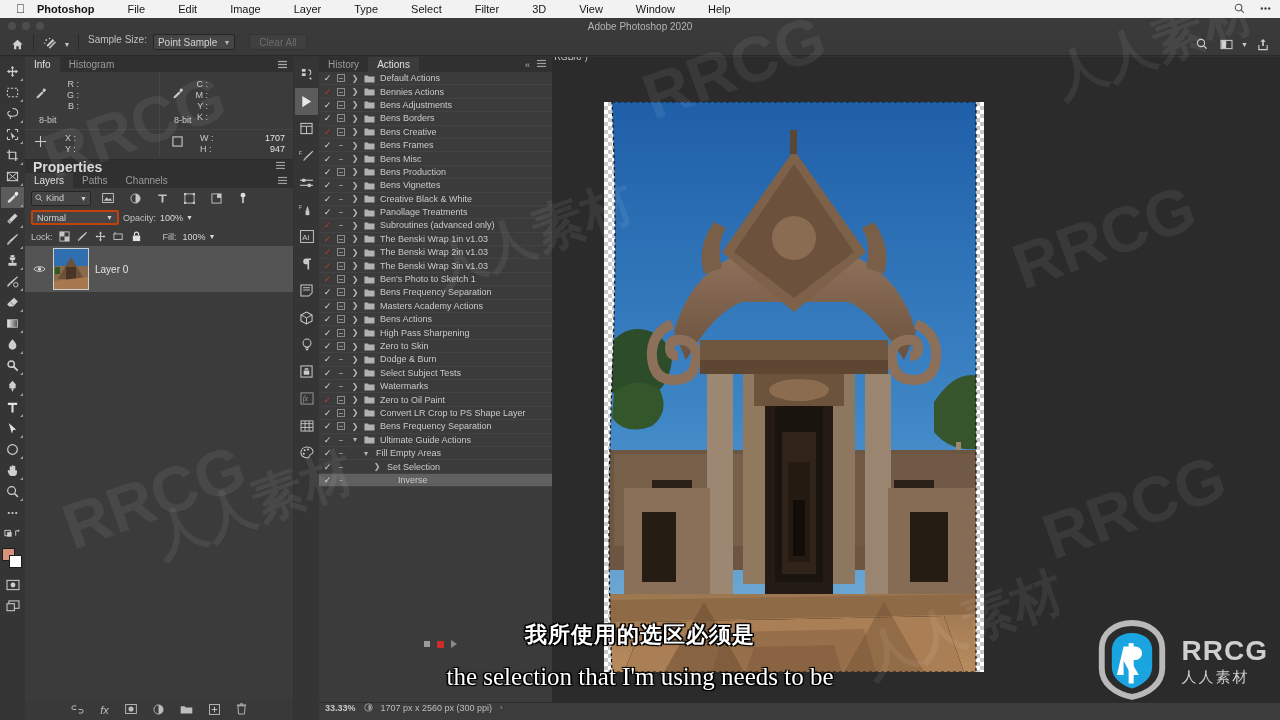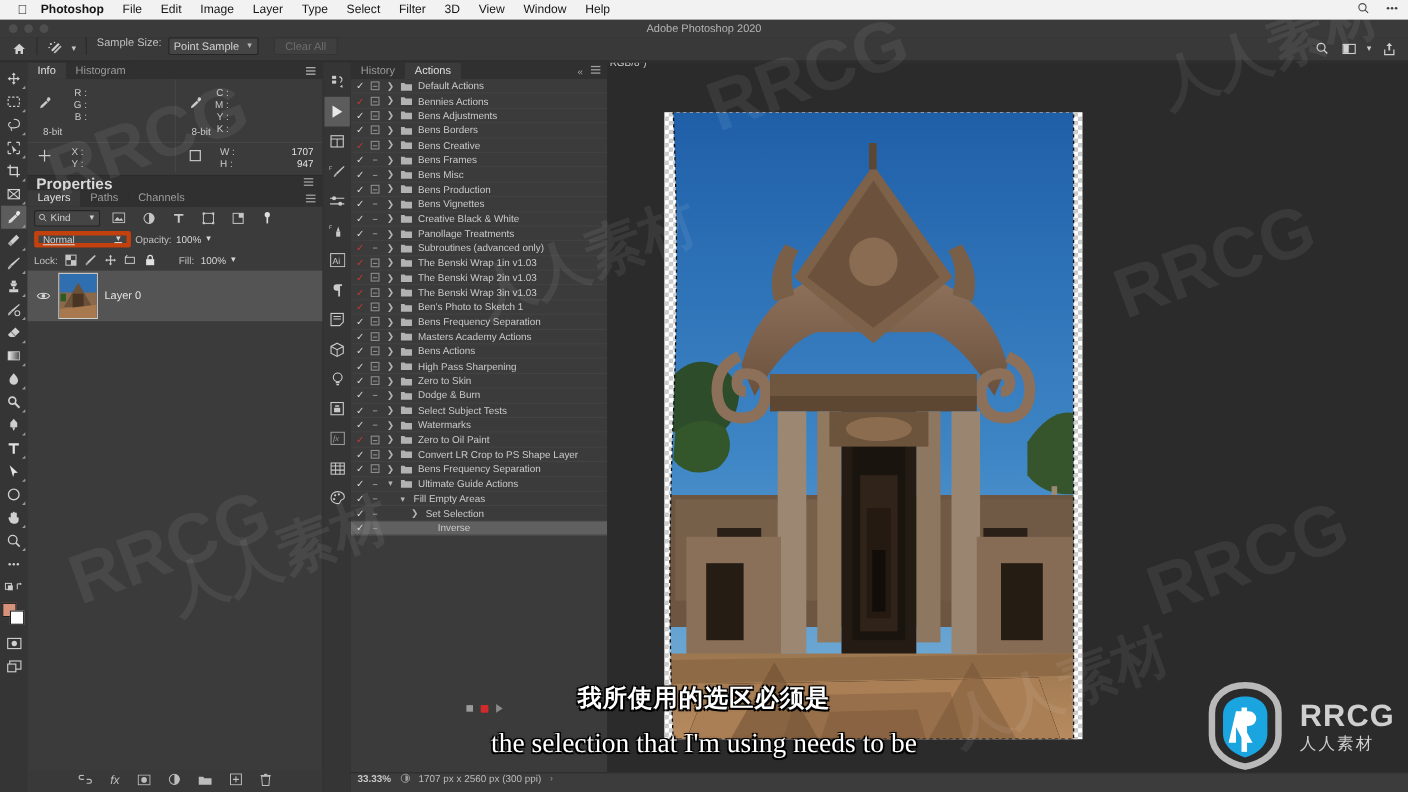"Photoshop" .macbar .mi { margin-right: 17px -> 33px }
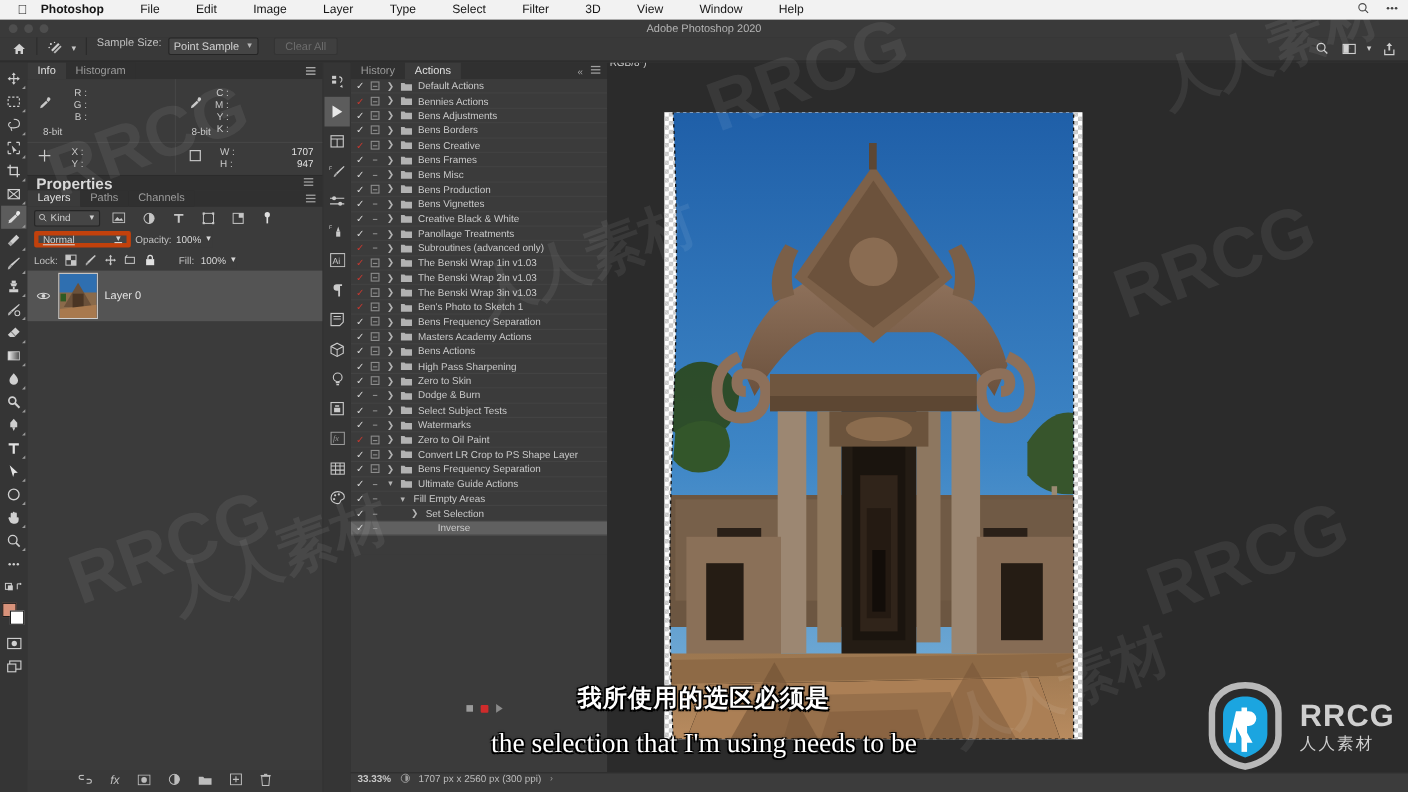"Normal" .blend-sel { border: 4px solid #c2410c -> 2px solid #c2410c; text-decoration: underline -> none }
